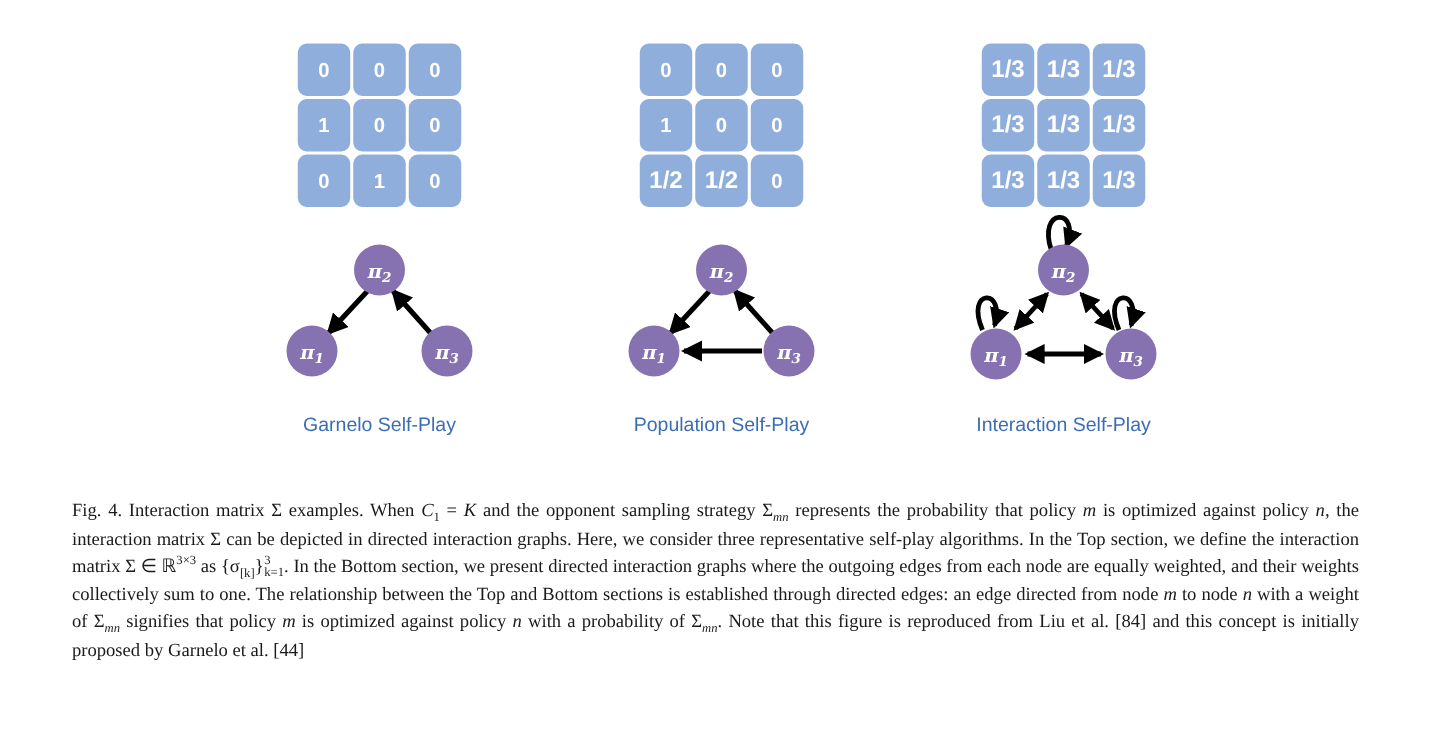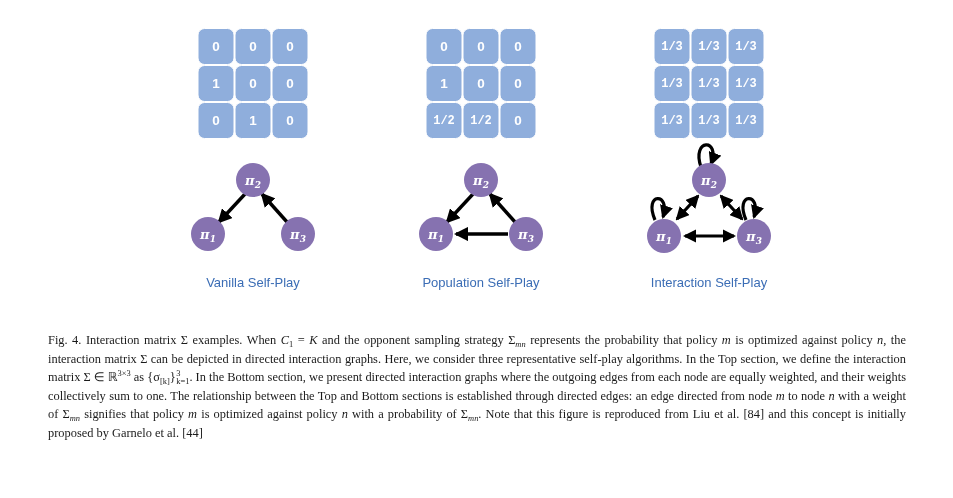"1/3" .mcell.frac { font-family: Liberation Mono, monospace -> none; font-size: 12px -> 16px }
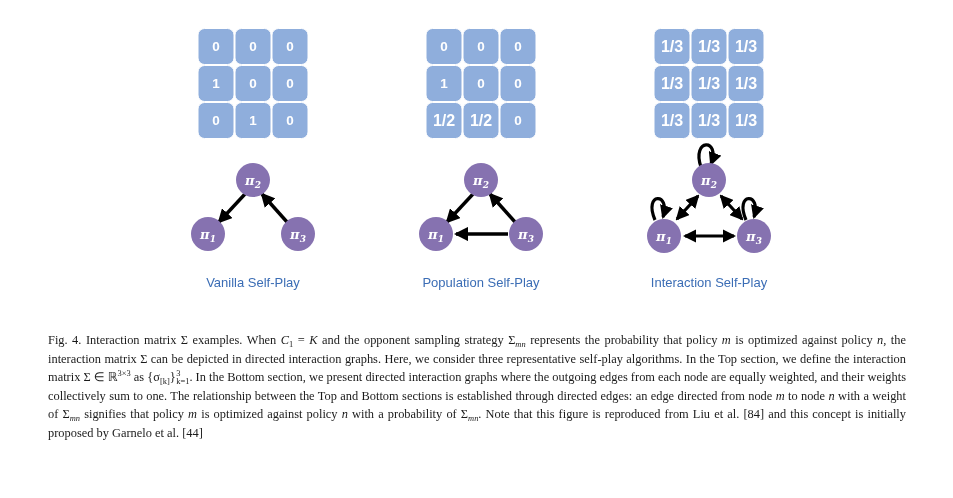"Vanilla Self-Play" div.panel-label { text: Vanilla -> Garnelo }
